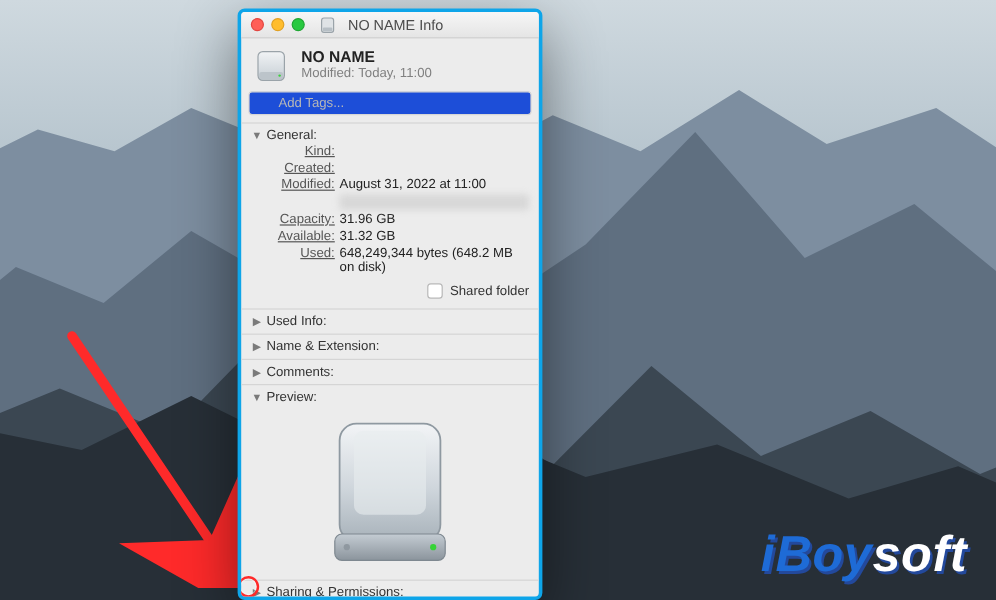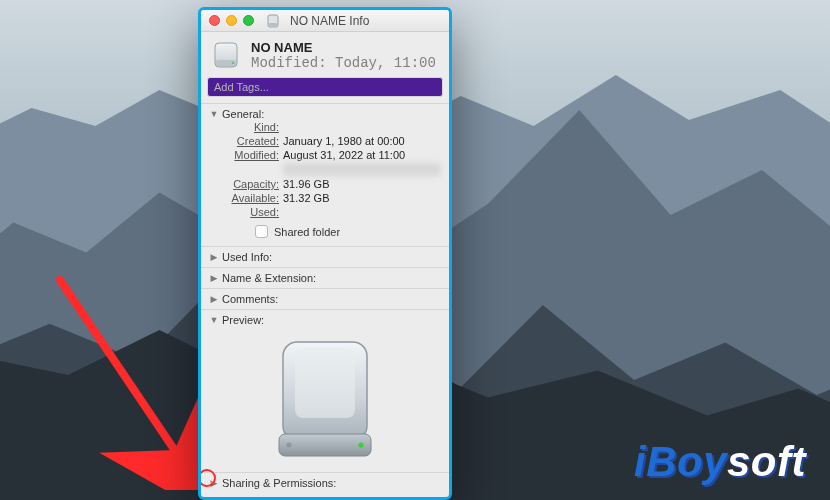"Modified: Today, 11:00" .header .mod { font-family: Liberation Mono, monospace -> none; font-size: 14px -> 11px }
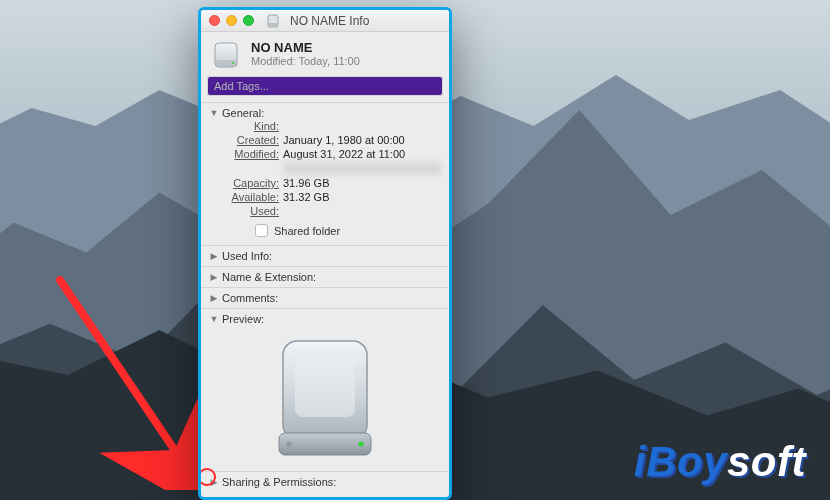"Add Tags..." .tags-field { background: #4c1d95 -> #1d4ed8; padding: 2px 6px -> 2px 24px }
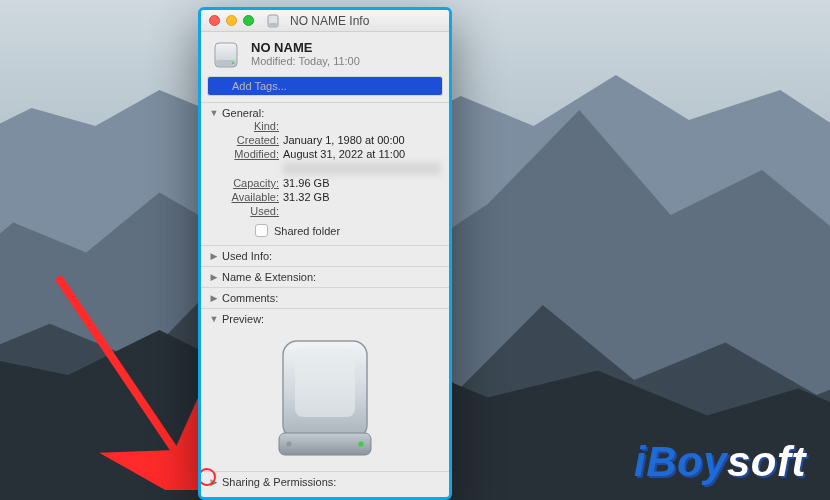"January 1, 1980 at 00:00" div.v { html: <div>January 1, 1980 at 00:00</div> -> none }
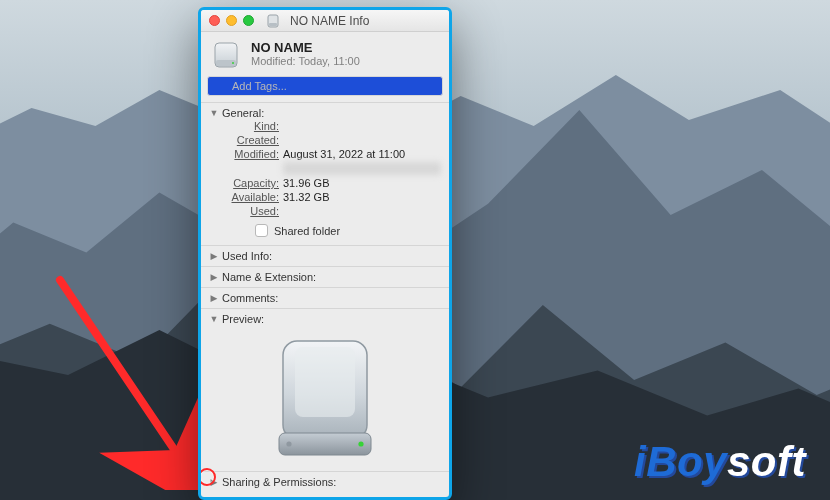"648,249,344 bytes (648.2 MB on" div.v { html: none -> <div>648,249,344 bytes (648.2 MB on disk)</div> }
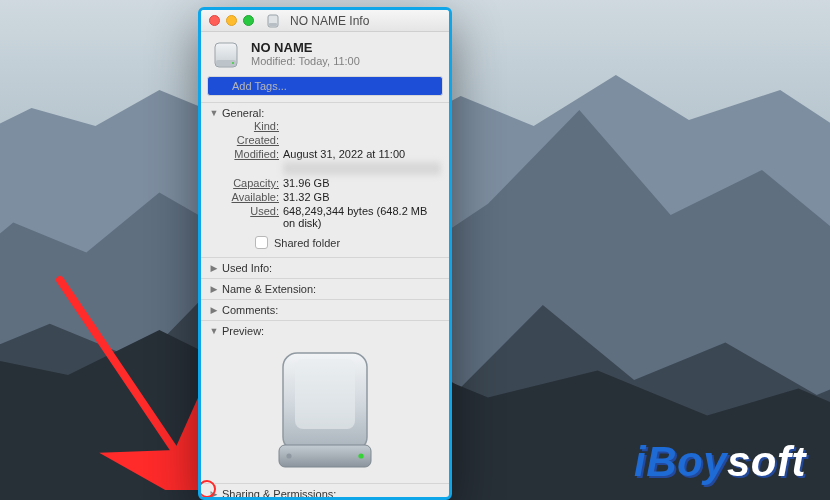"Shared folder" .shared { justify-content: none -> flex-end }
